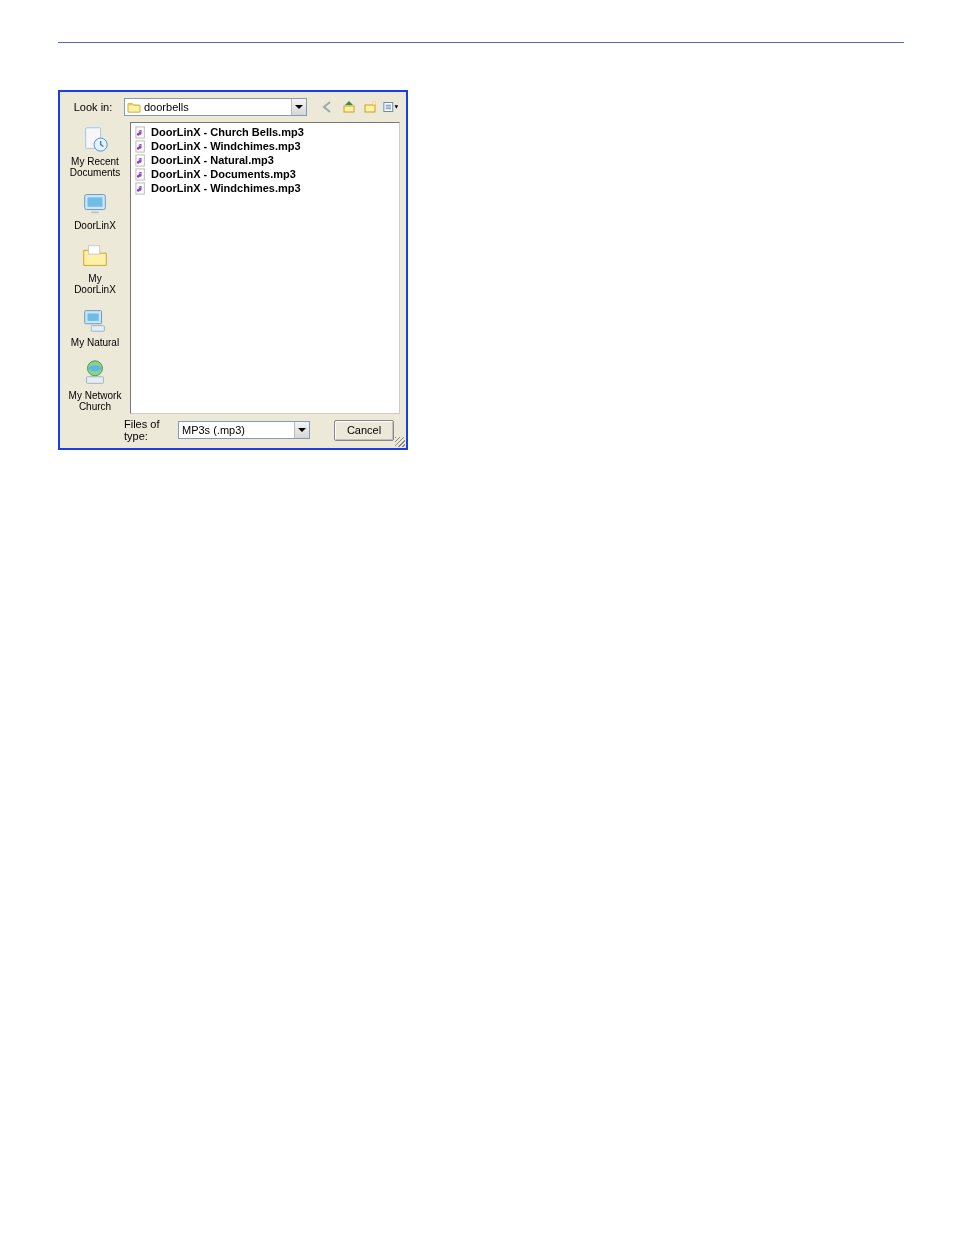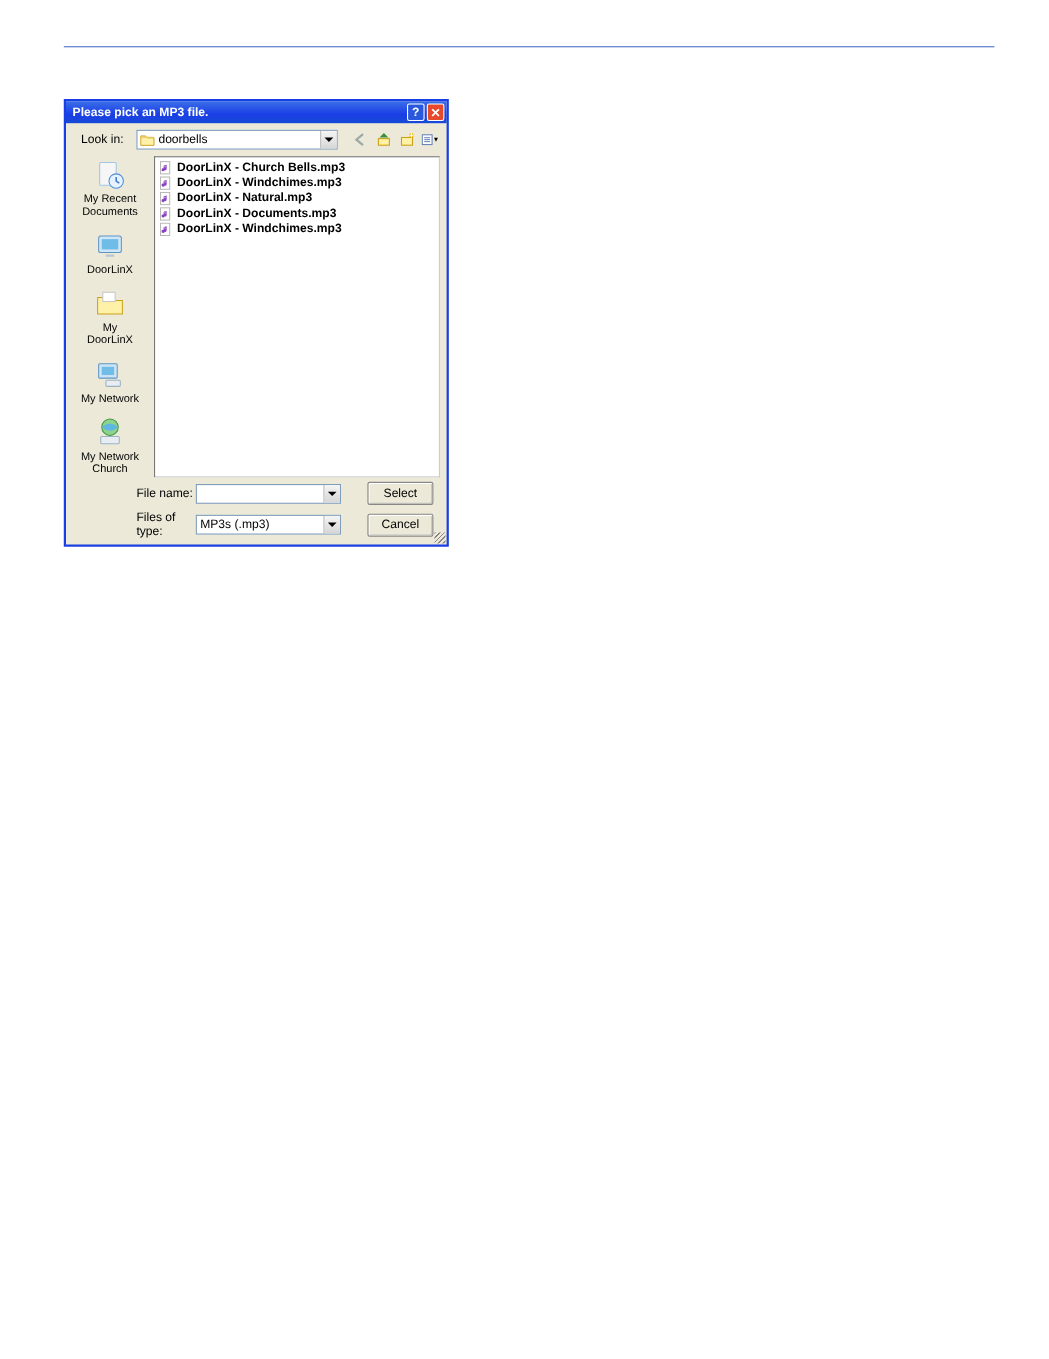"Please pick an MP3 file." div.titlebar { html: <div> <span>Please pick an MP3 file.</span> <div>?</div> <div>✕</div> </div> -> none }
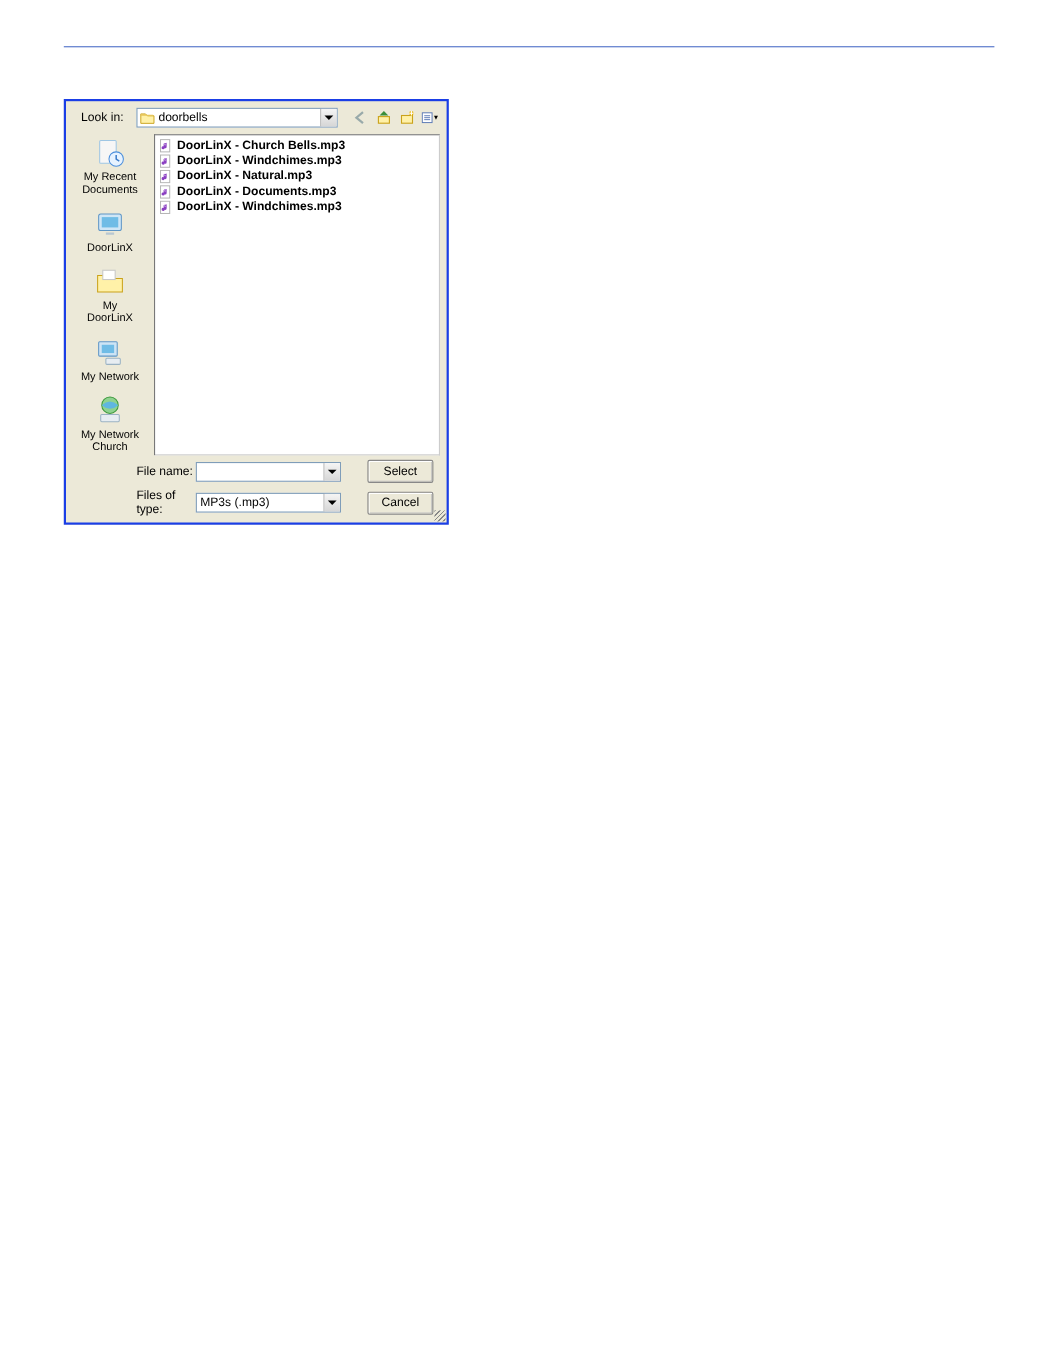"My Recent Documents" .places-bar { width: 80px -> 70px }
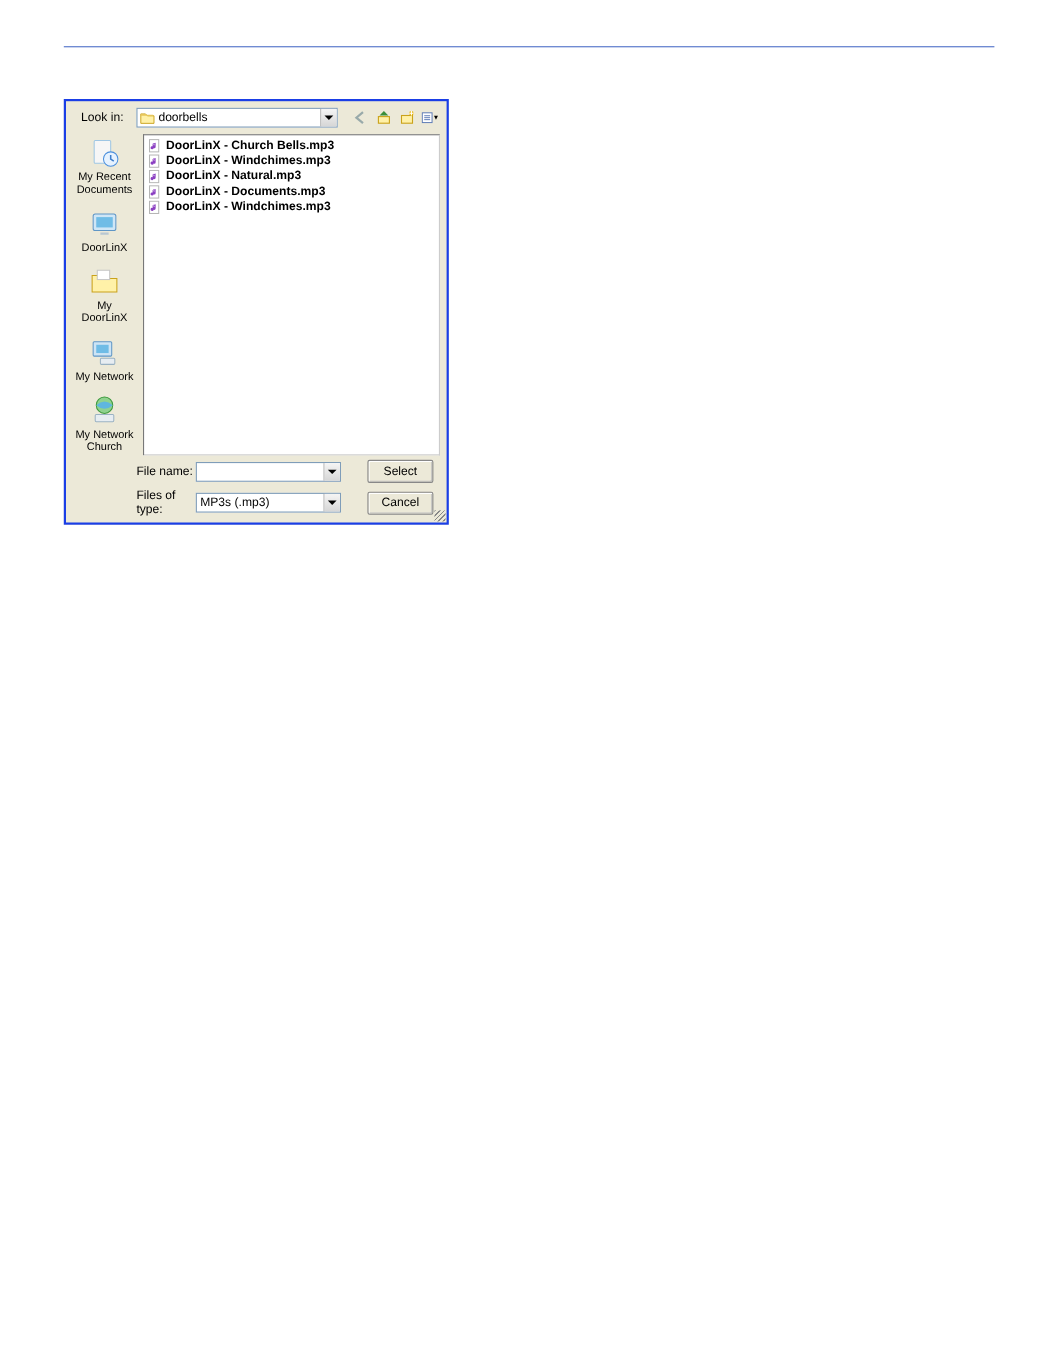"My Network" span { text: Network -> Natural }
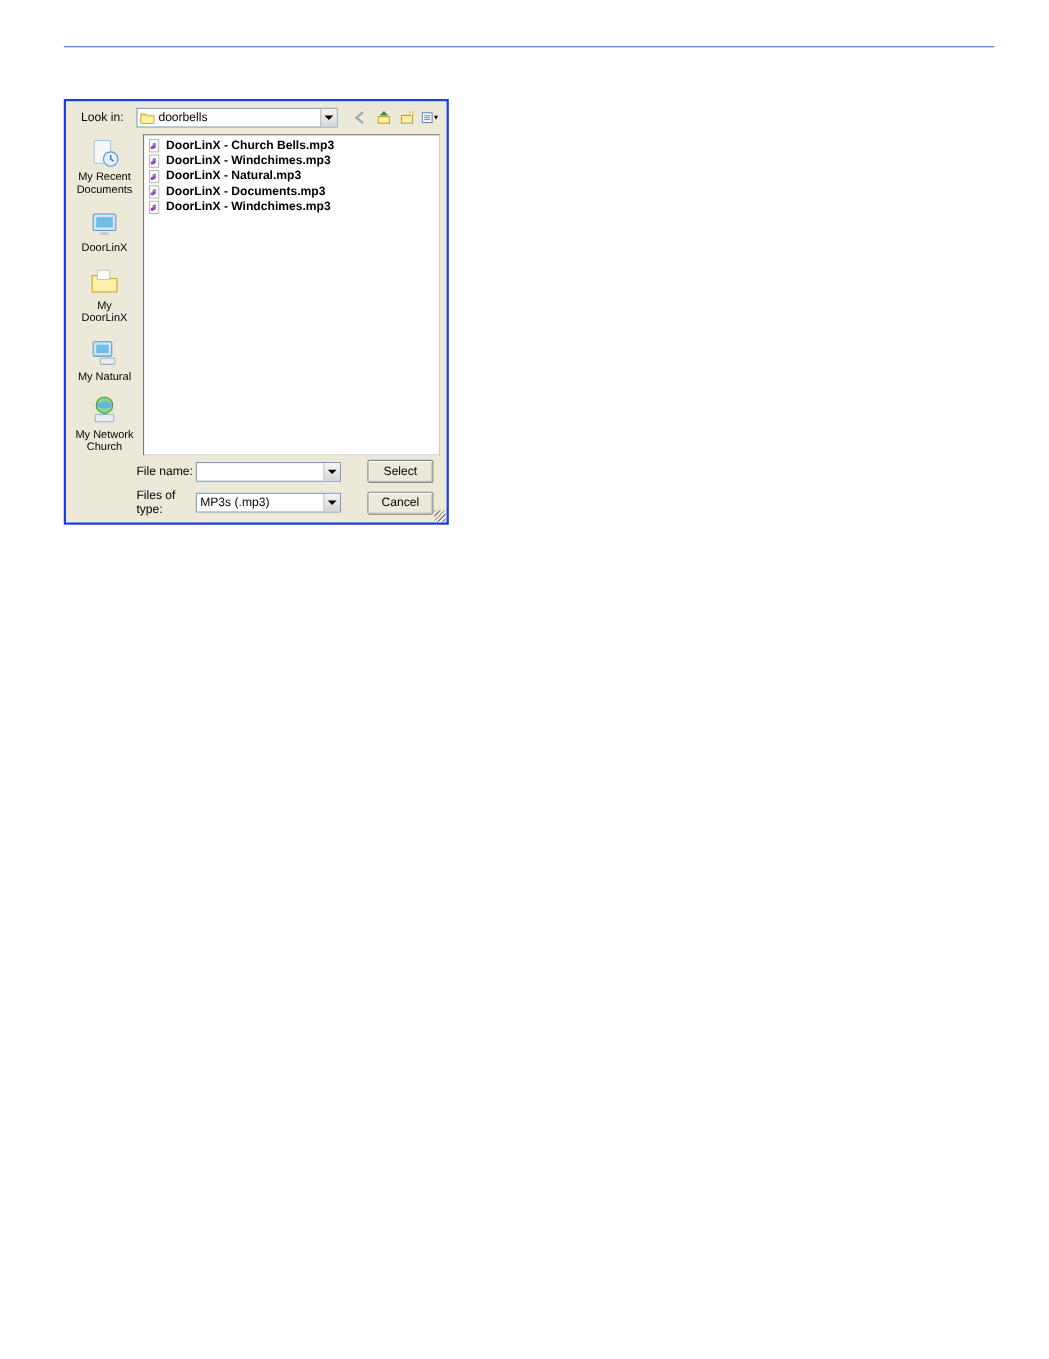"File name:" div.bottom-row { html: <div> <div>File name:</div> <div> <span></span> <div> <div></div> </div> </div> <div> <span>Select</span> </div> </div> -> none }
